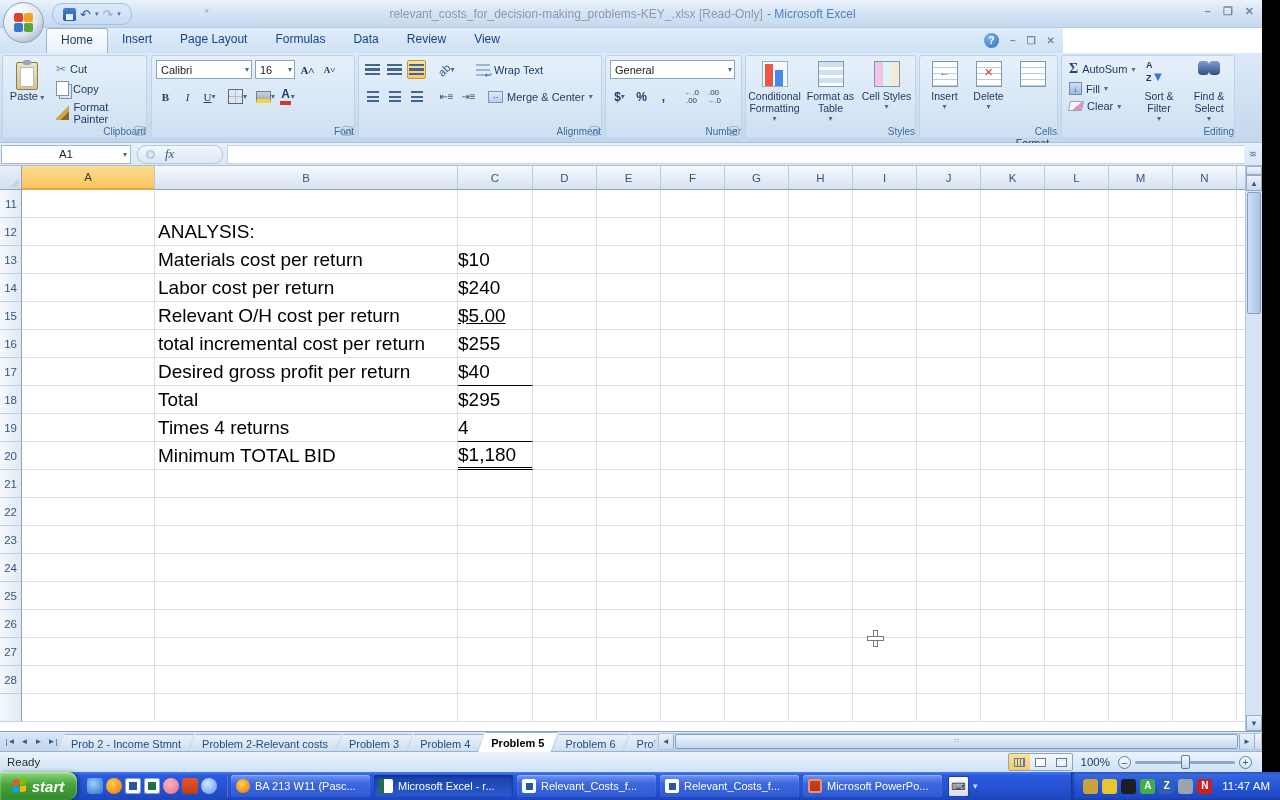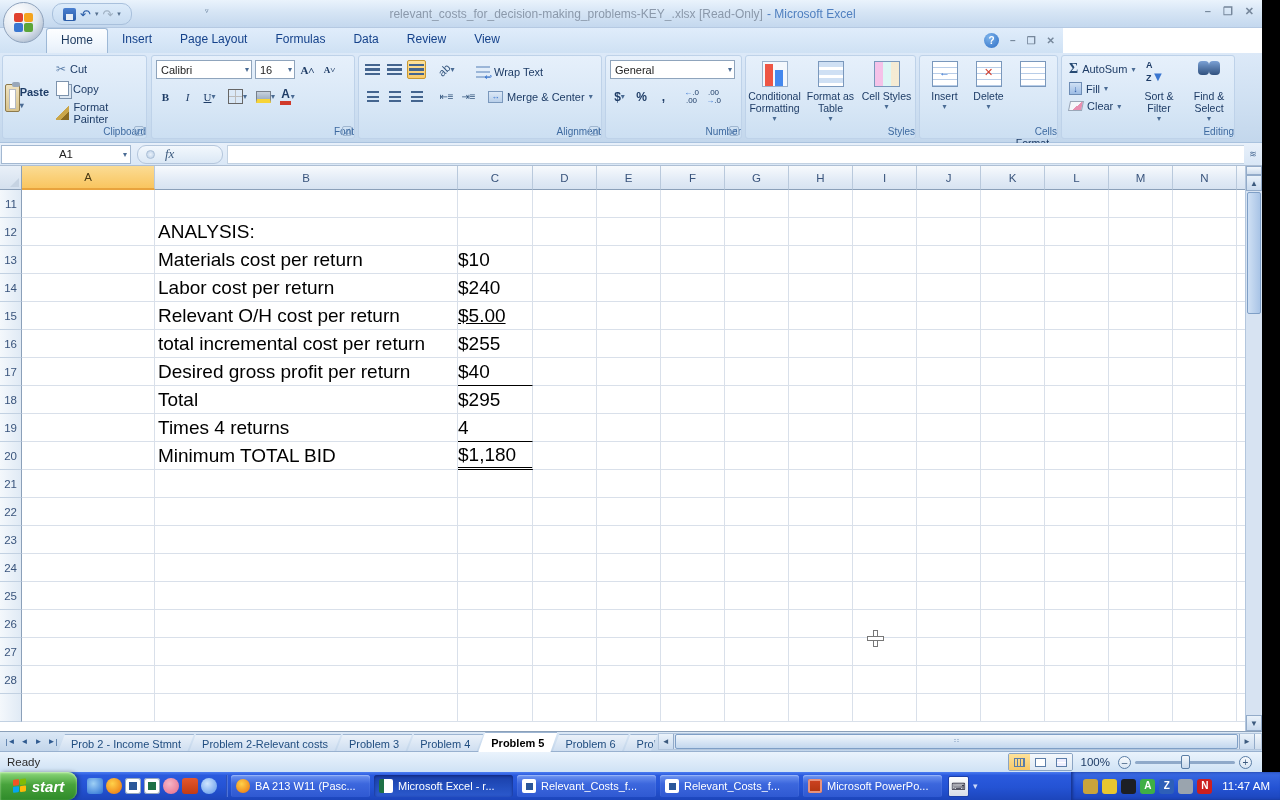"Calibri" .rowA { align-items: flex-end -> center }
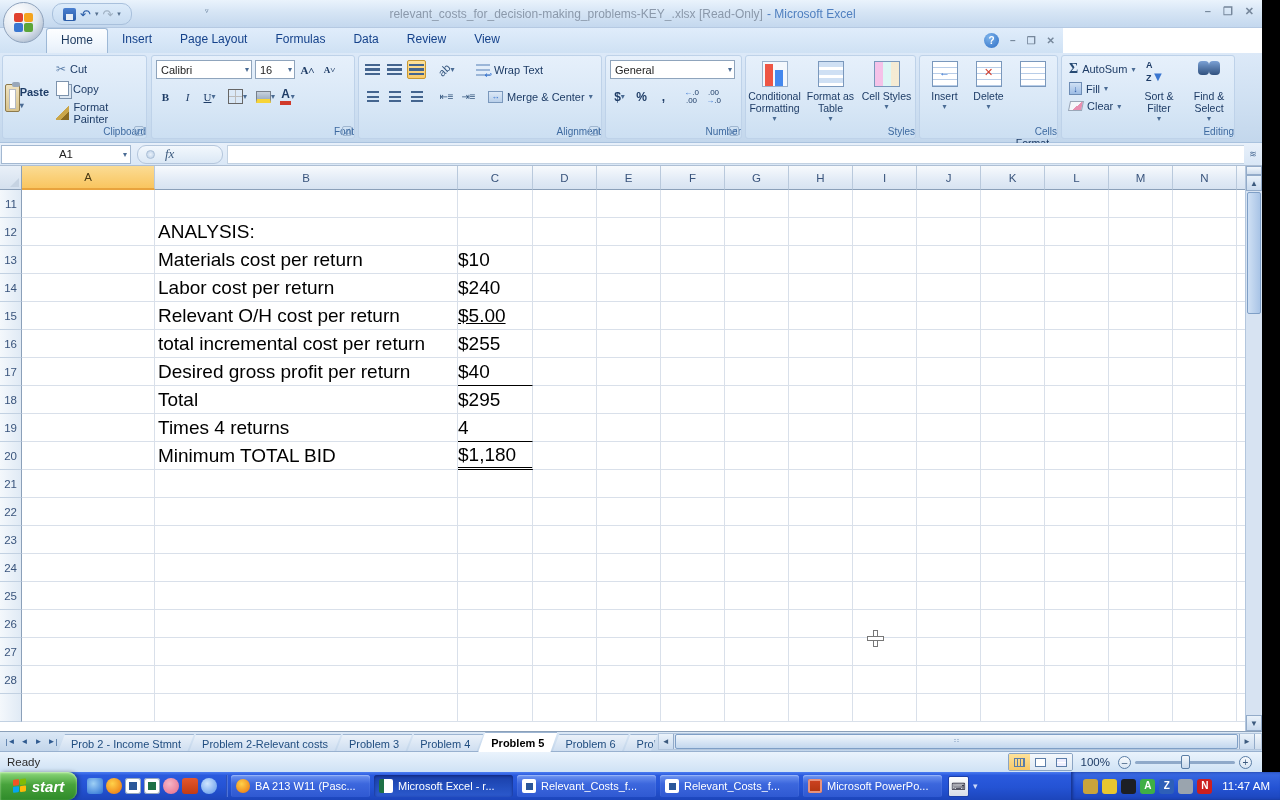"Paste" #paste-big { flex-direction: row -> column; font-weight: bold -> none }
